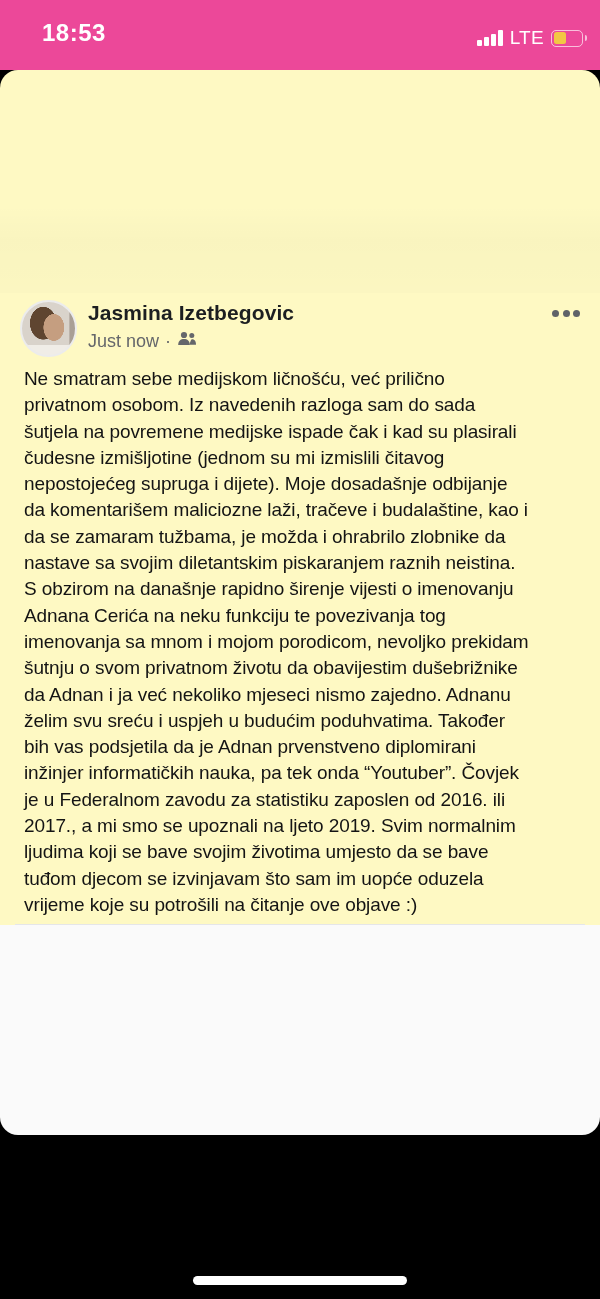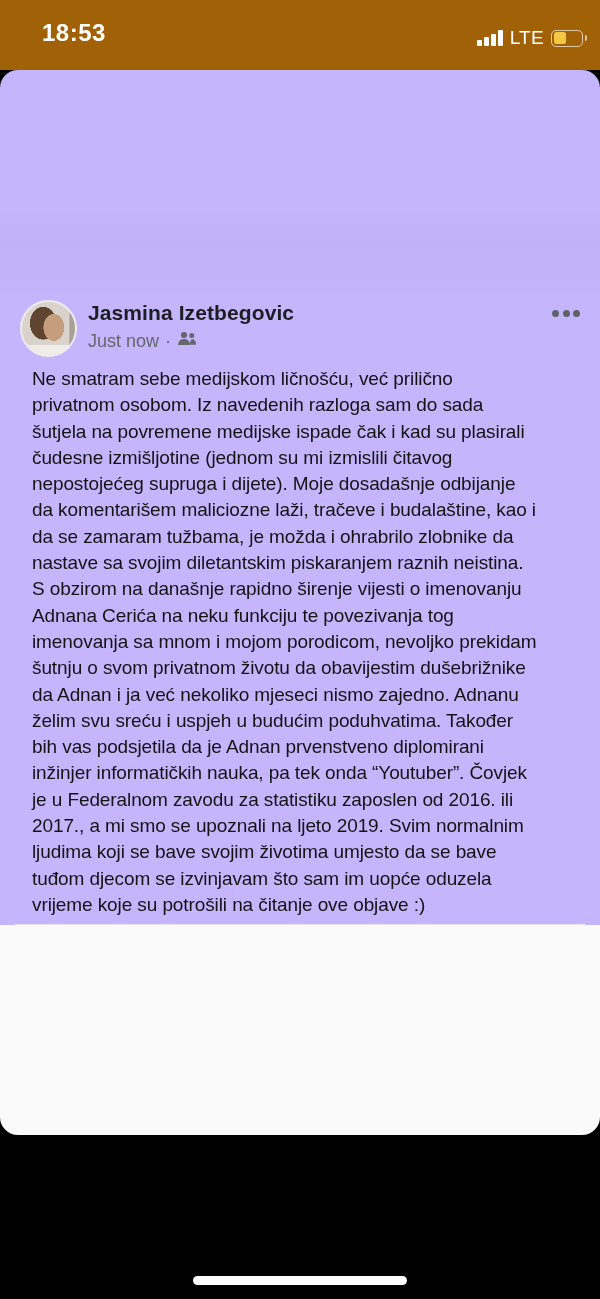"18:53" .status-bar { background: #a16207 -> #ec4899 }
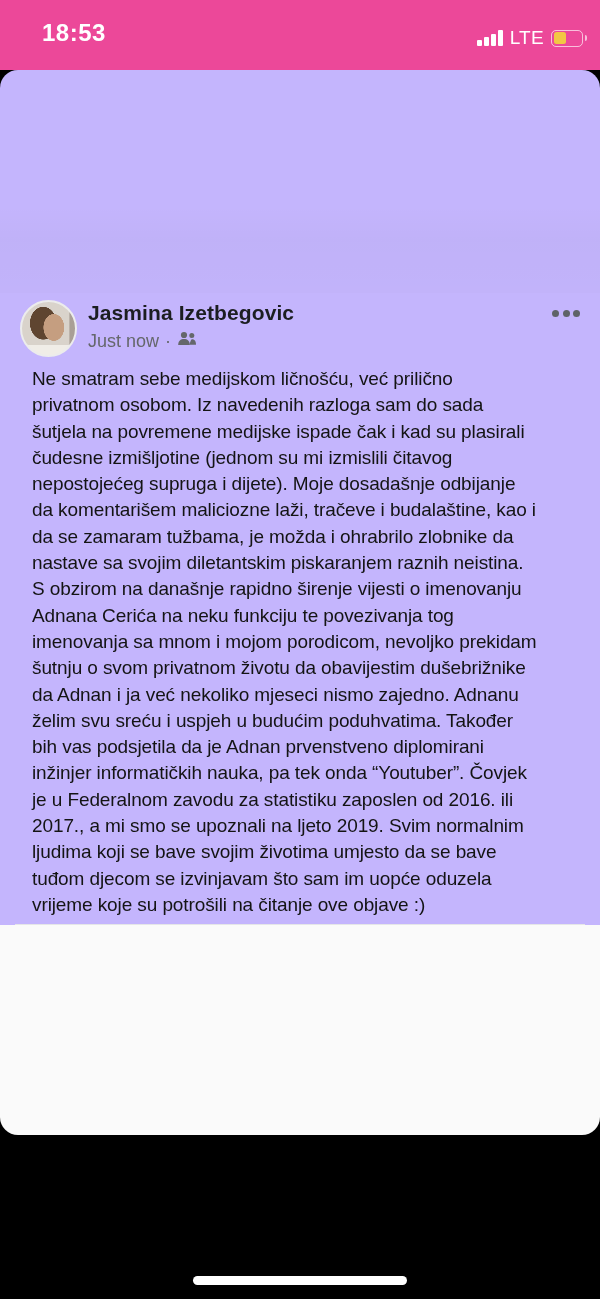"Jasmina Izetbegovic" .card { background: #c4b5fd -> #fef9c3 }
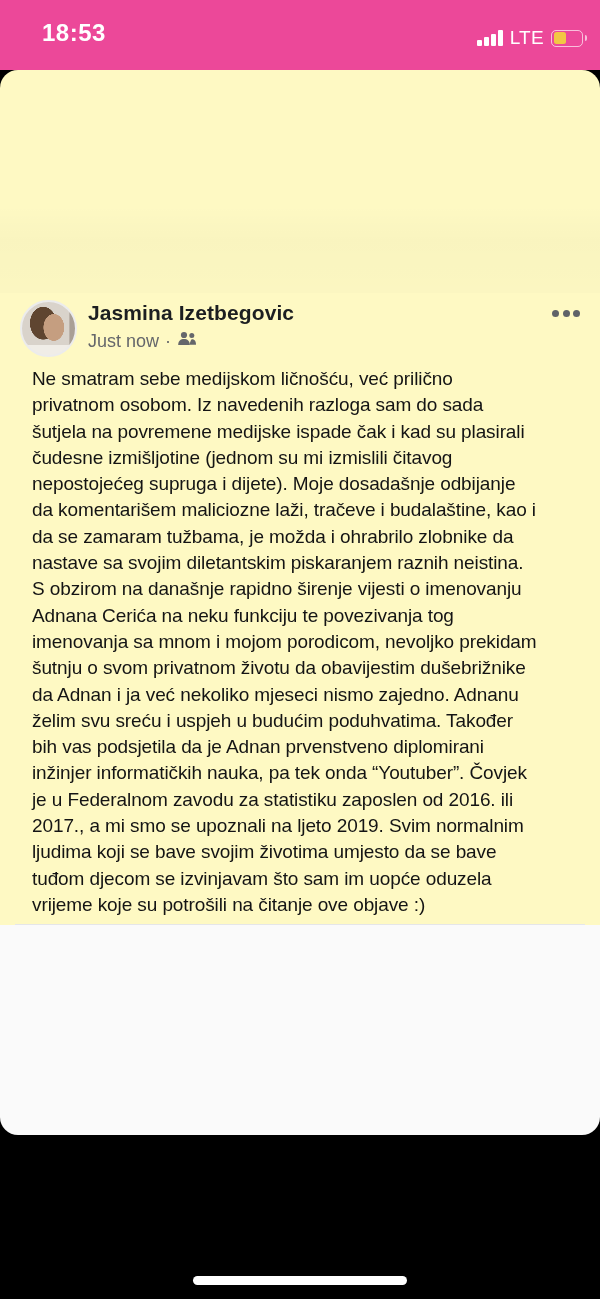"Ne smatram sebe medijskom ličnošću," .post-body { left: 32px -> 24px }
